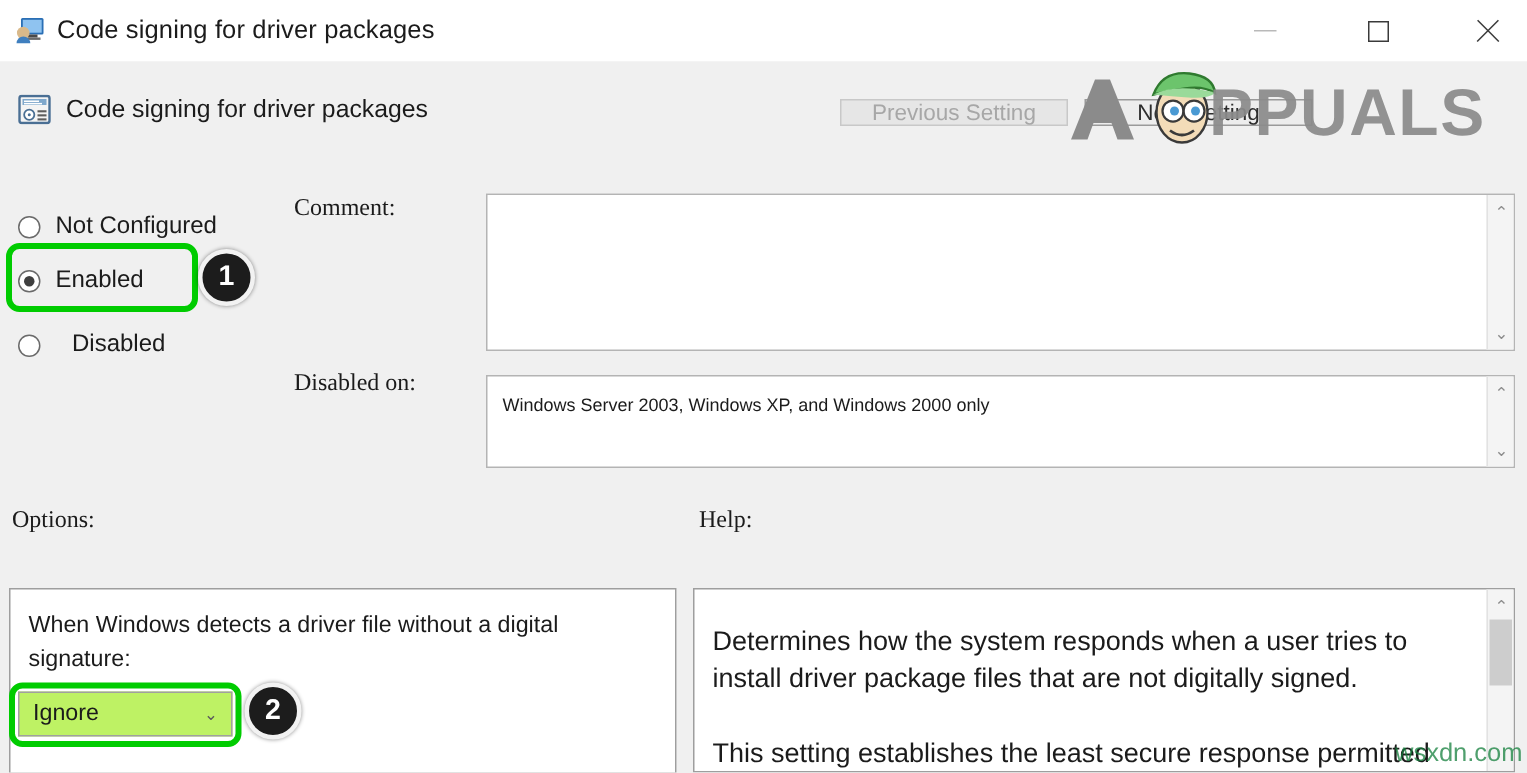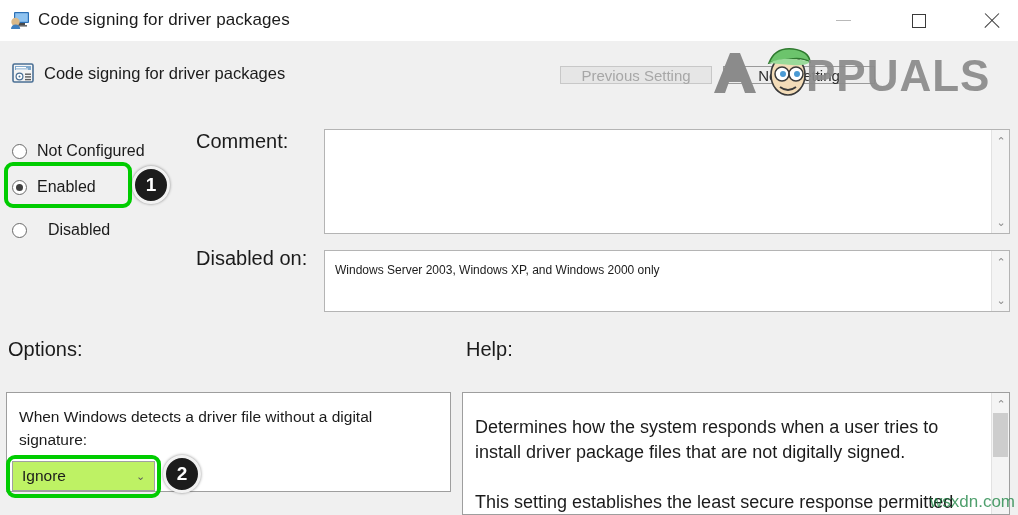"Comment:" .lbl { font-family: none -> Liberation Serif, serif; font-size: 20px -> 16px }
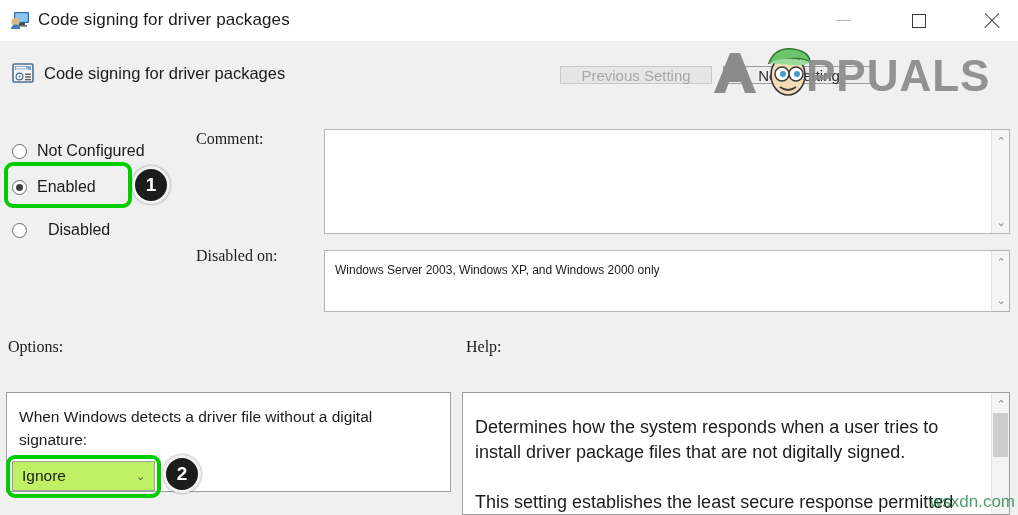"When Windows detects a driver" #options-panel { height: 100px -> 124px }
